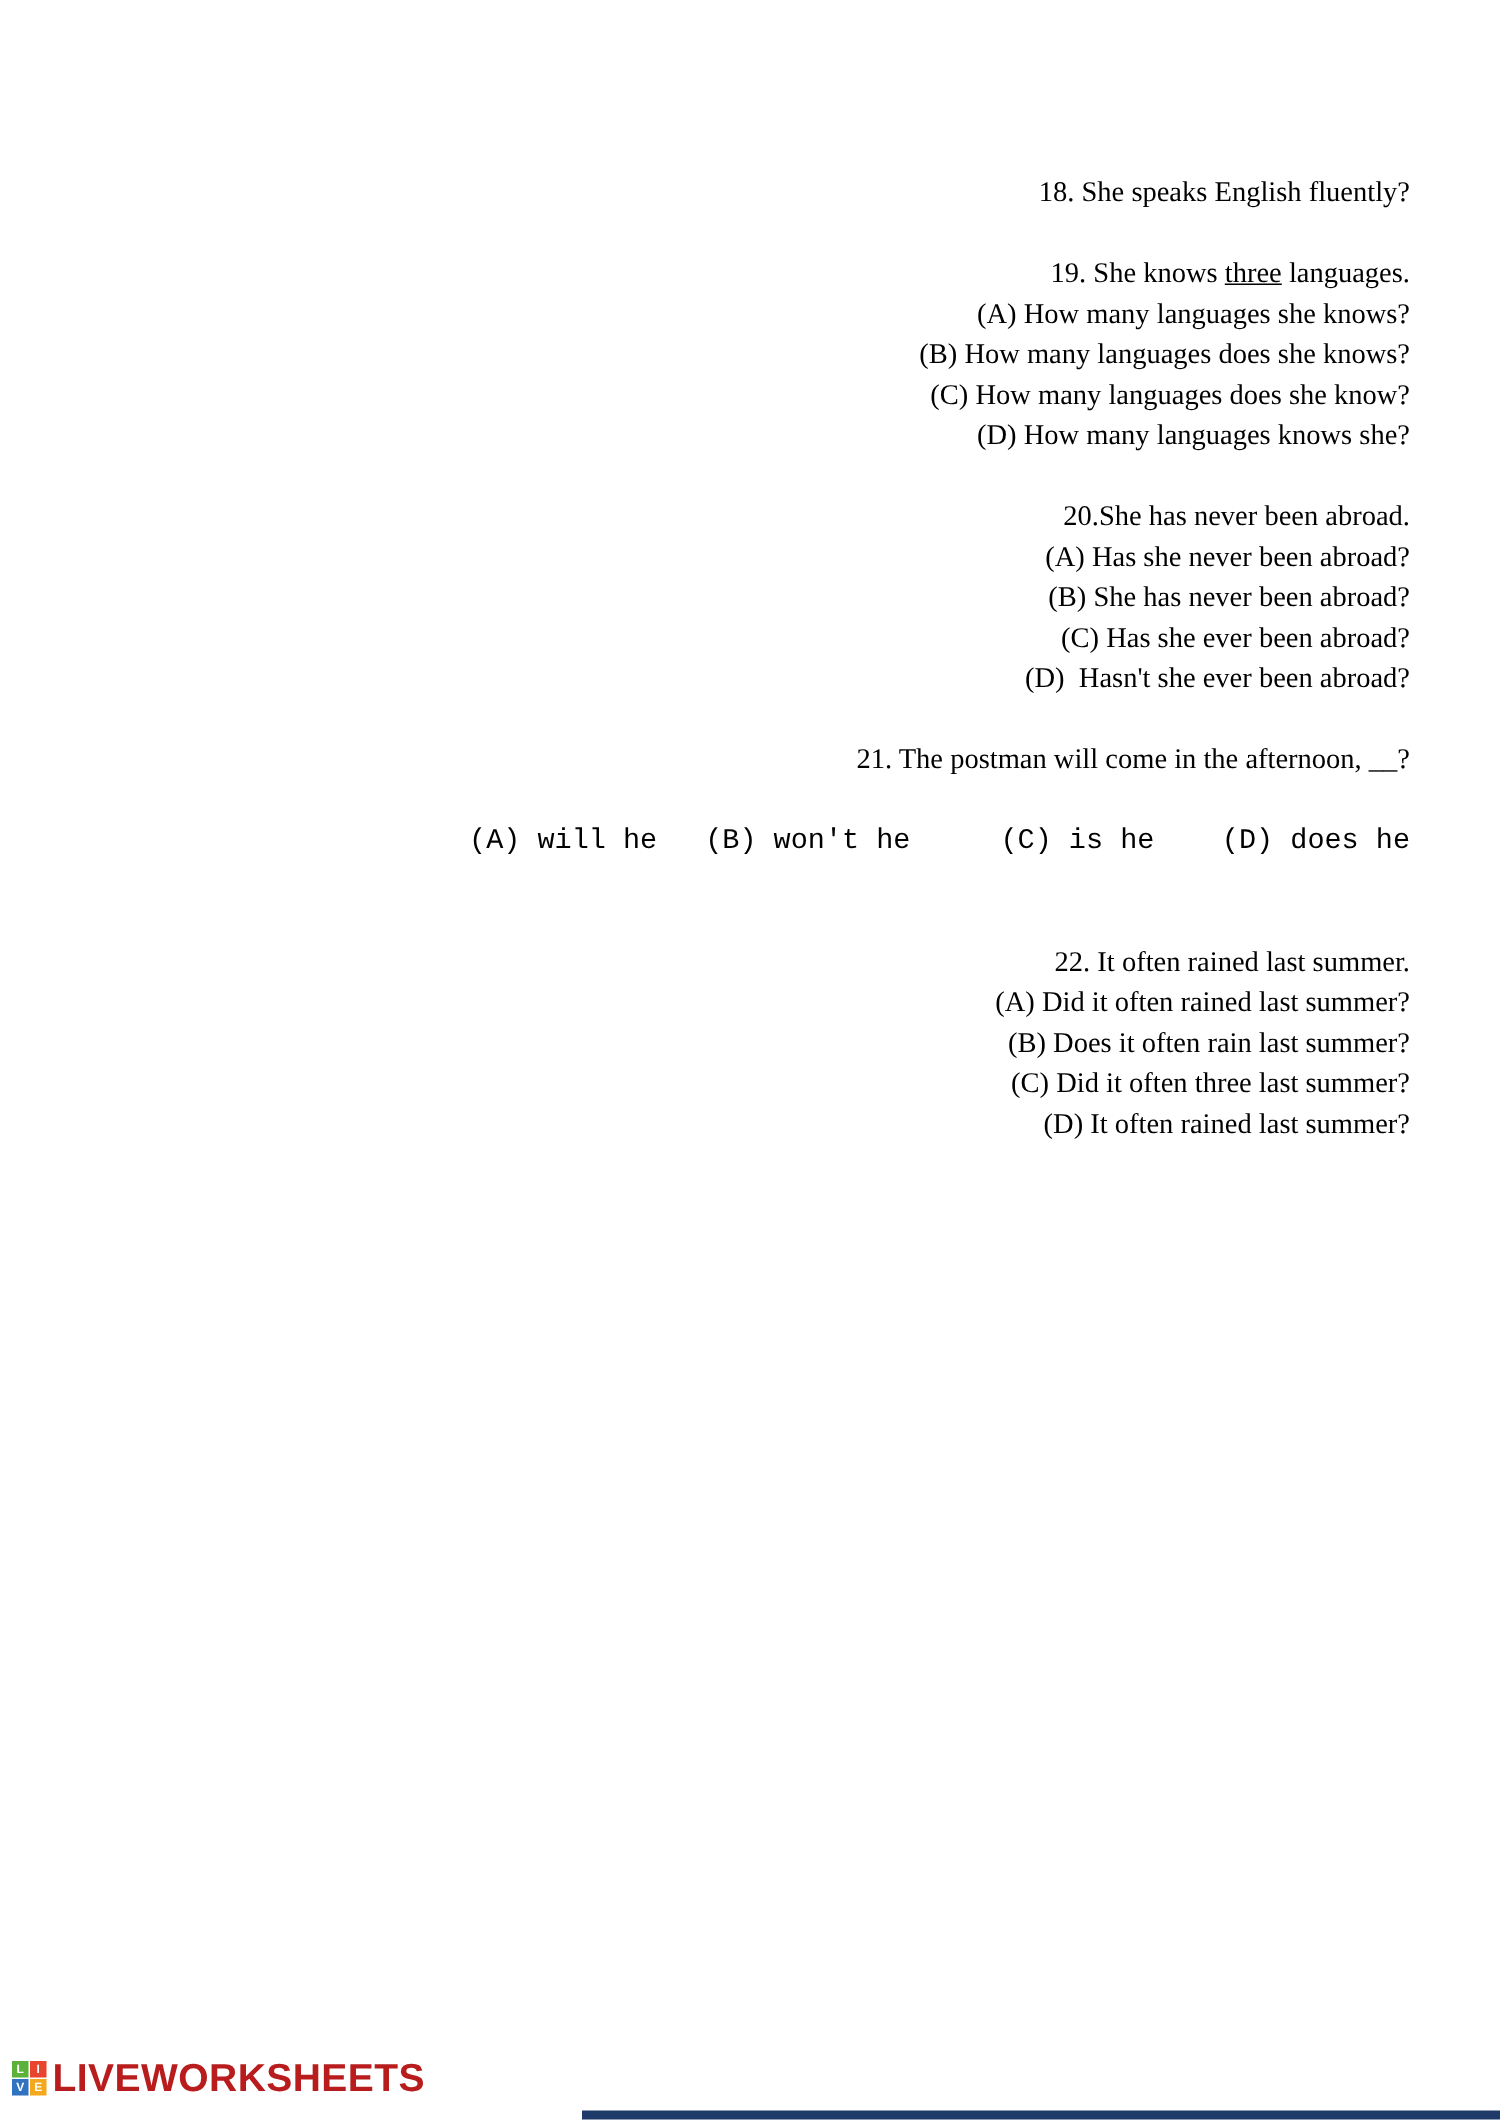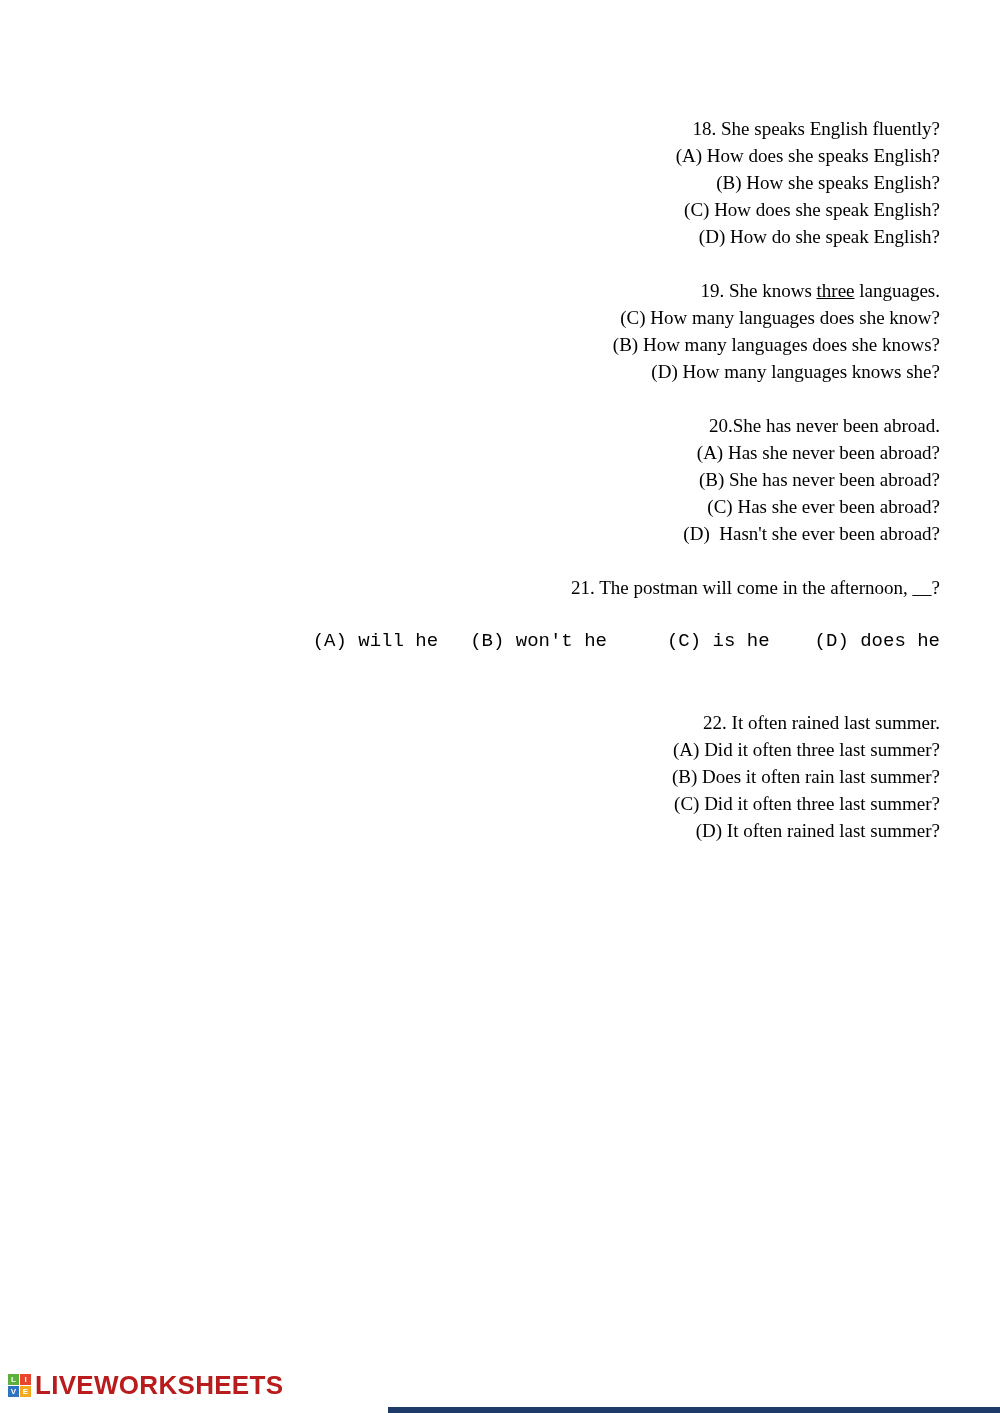"(A) How does she speaks" div.options { html: <div> <div>(A) How does she speaks English?</div> <div>(B) How she speaks English?</div> <div>(C) How does she speak English?</div> <div>(D) How do she speak English?</div> </div> -> none }
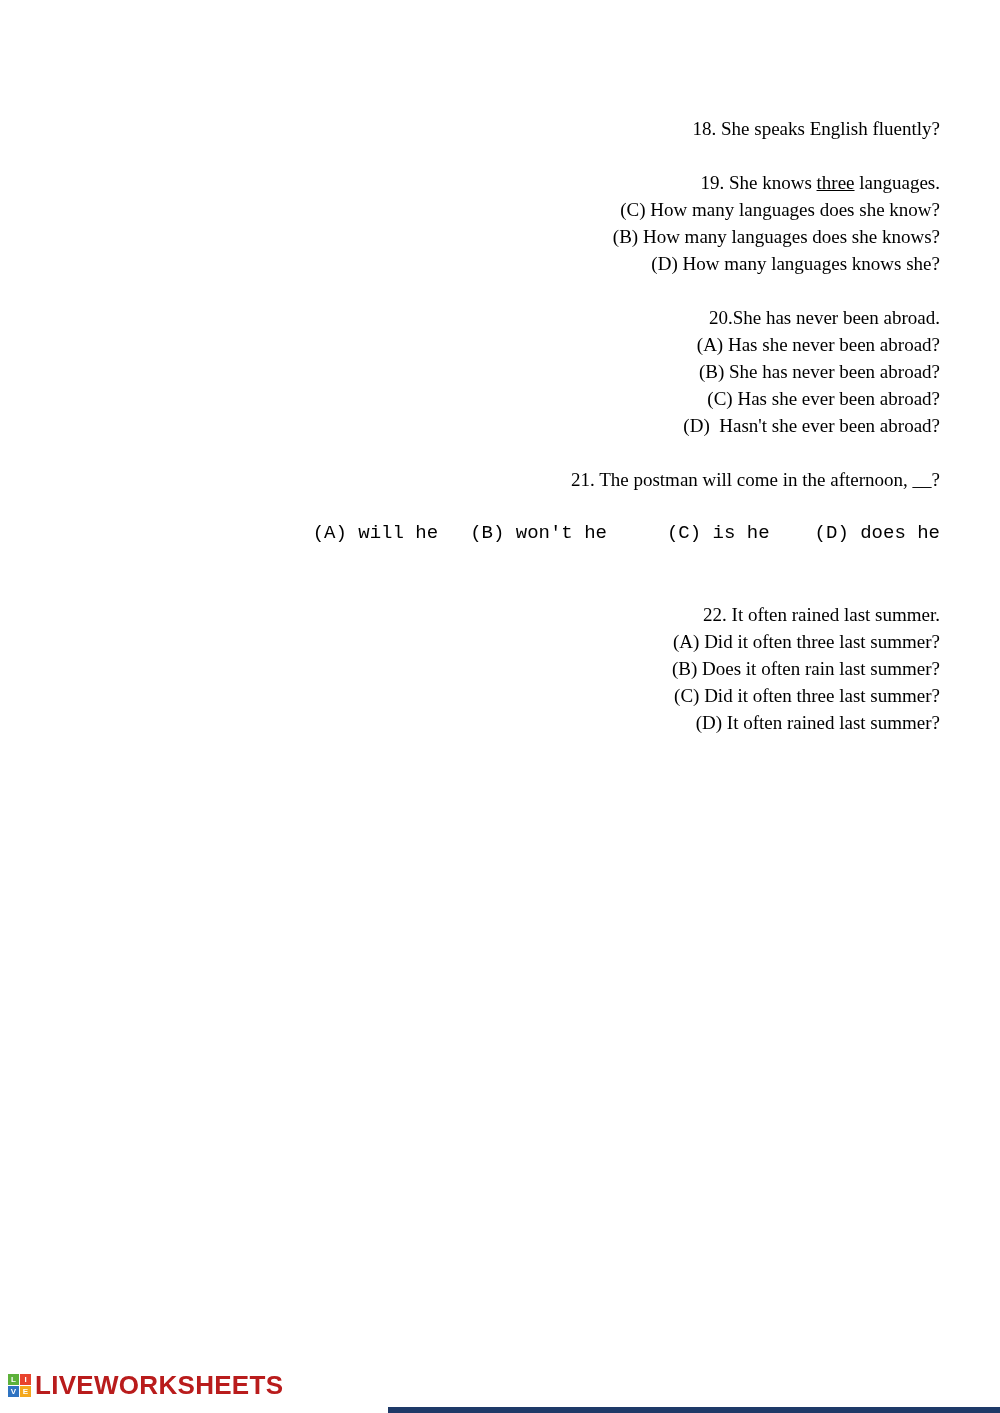"(A) How many languages she" div.opt { html: none -> <div>(A) How many languages she knows?</div> }
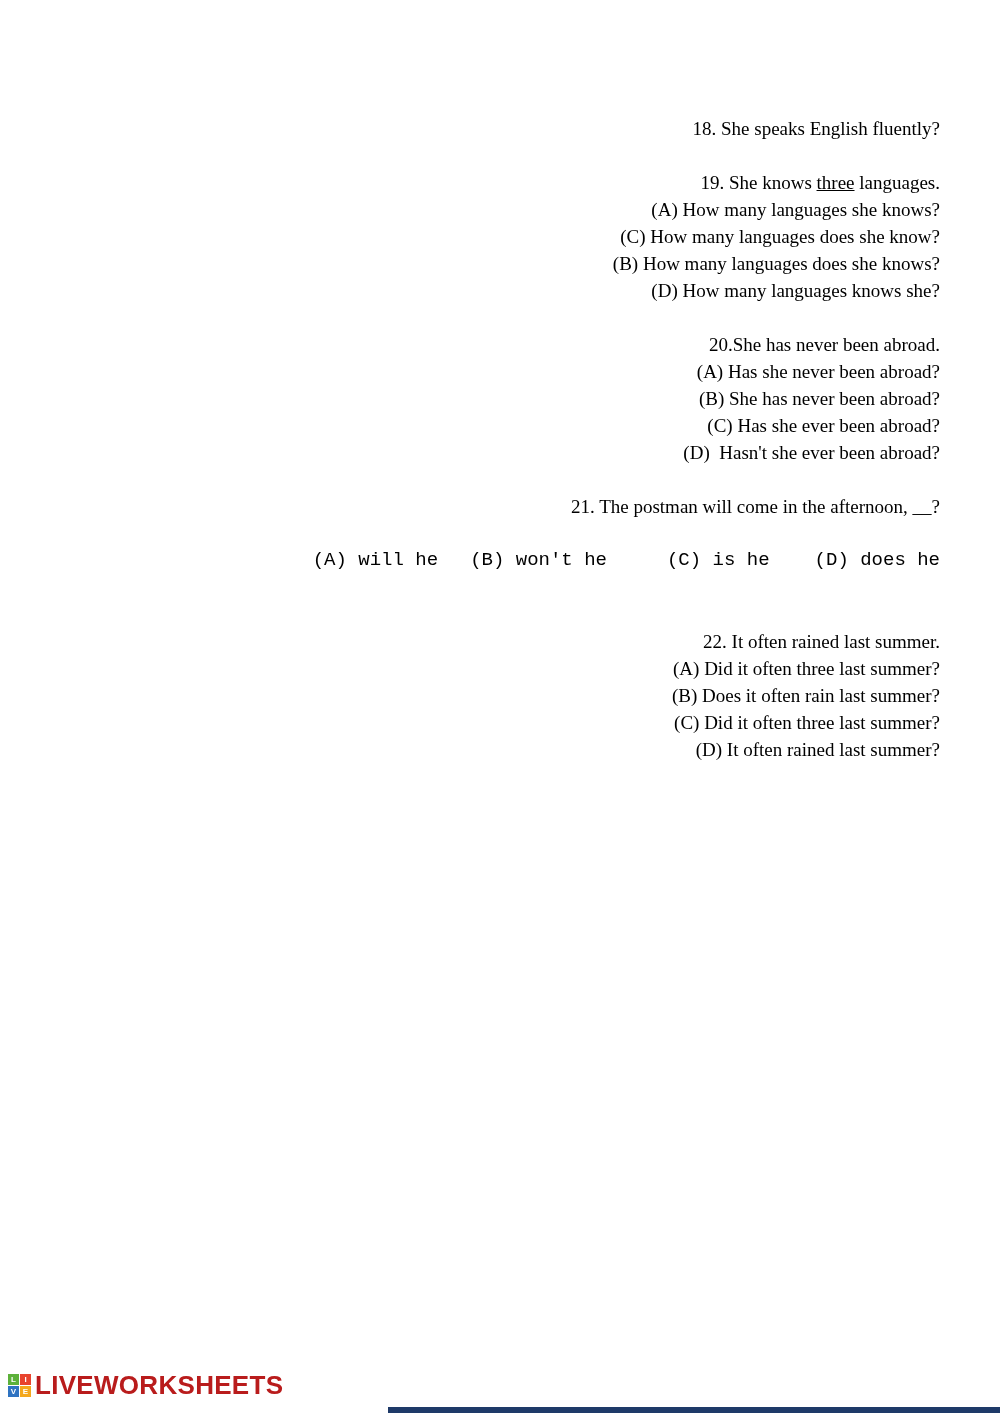"(C) How many languages does" div.opt { order: before "(B) How many languages does" -> after "(B) How many languages does" }
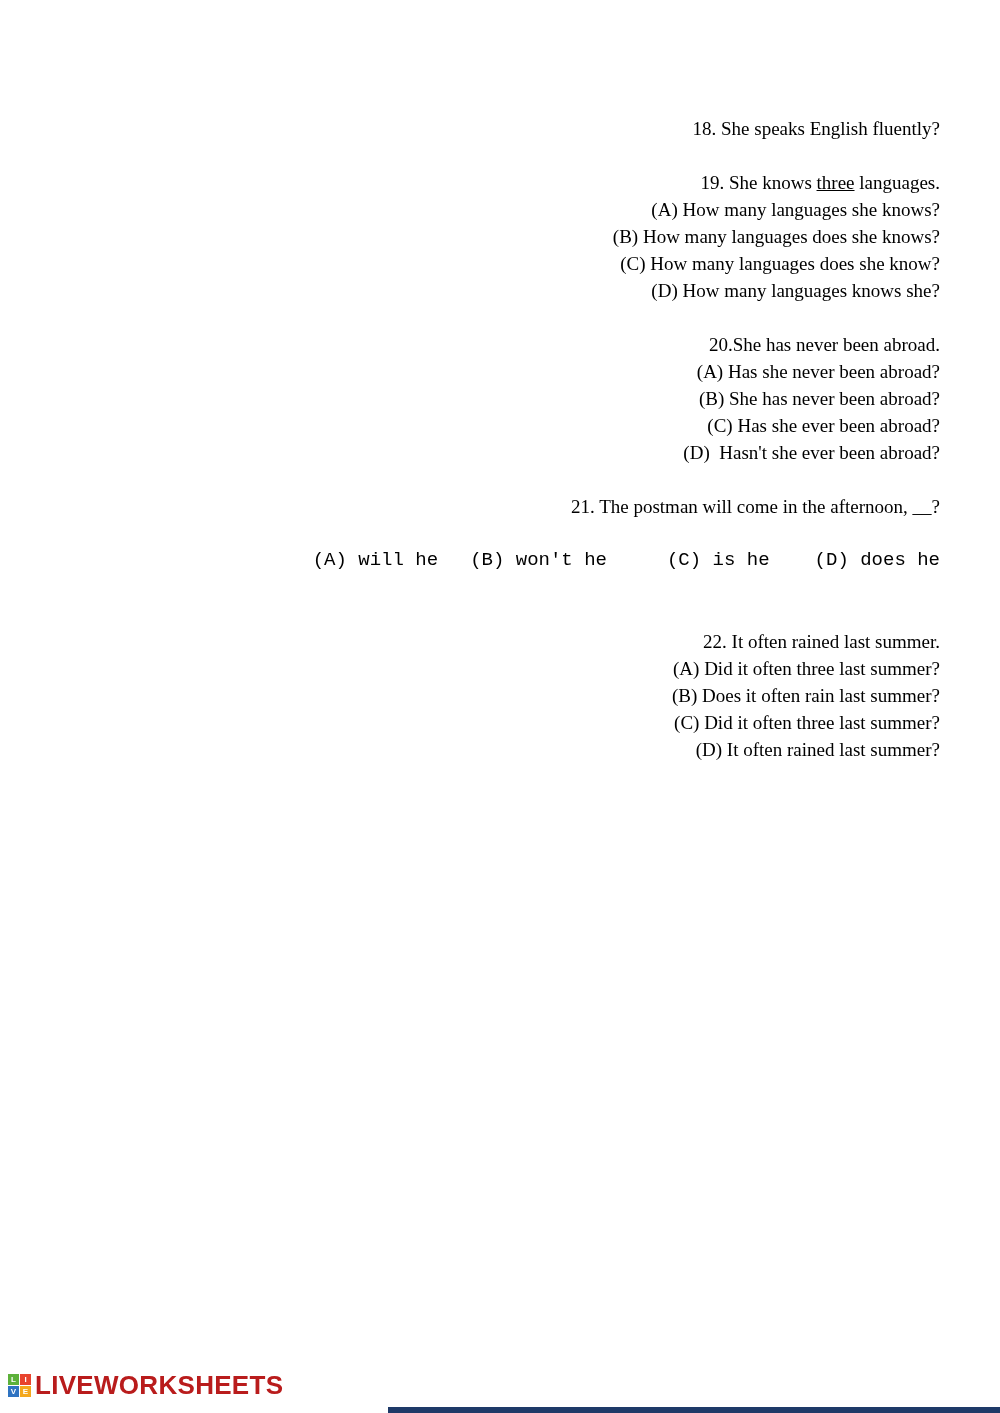"(A) Did it often three" div.opt { text: three -> rained }
